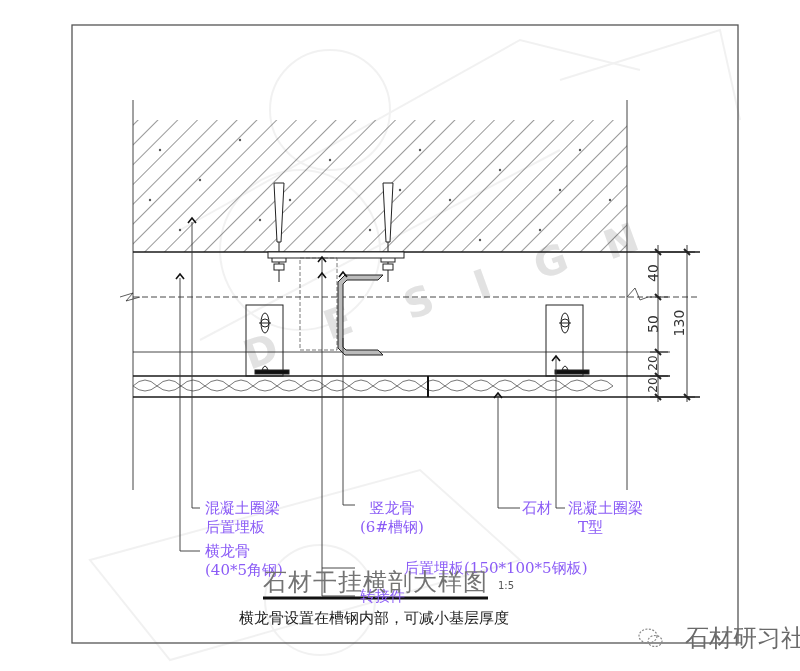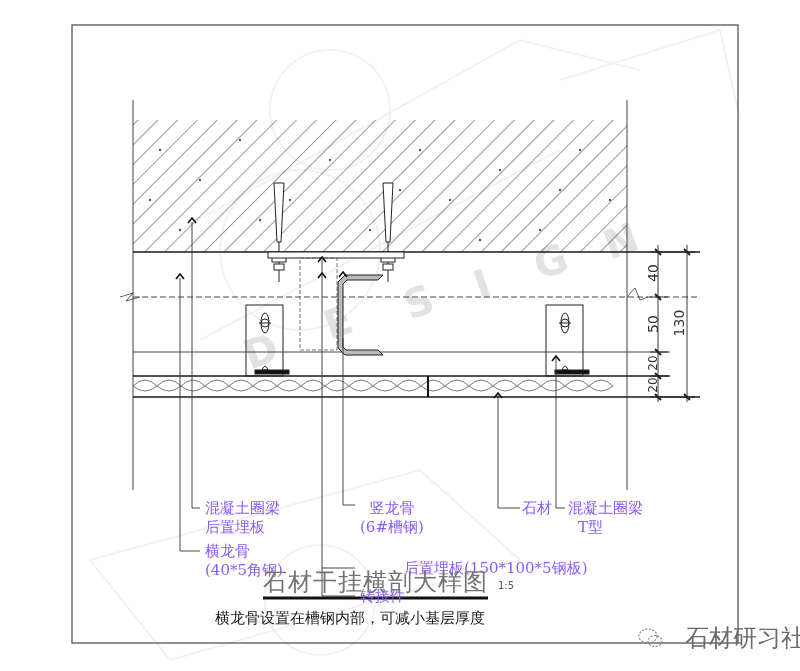"横龙骨设置在槽钢内部，可减小基层厚度" .subtitle { margin-left: none -> 24px }
